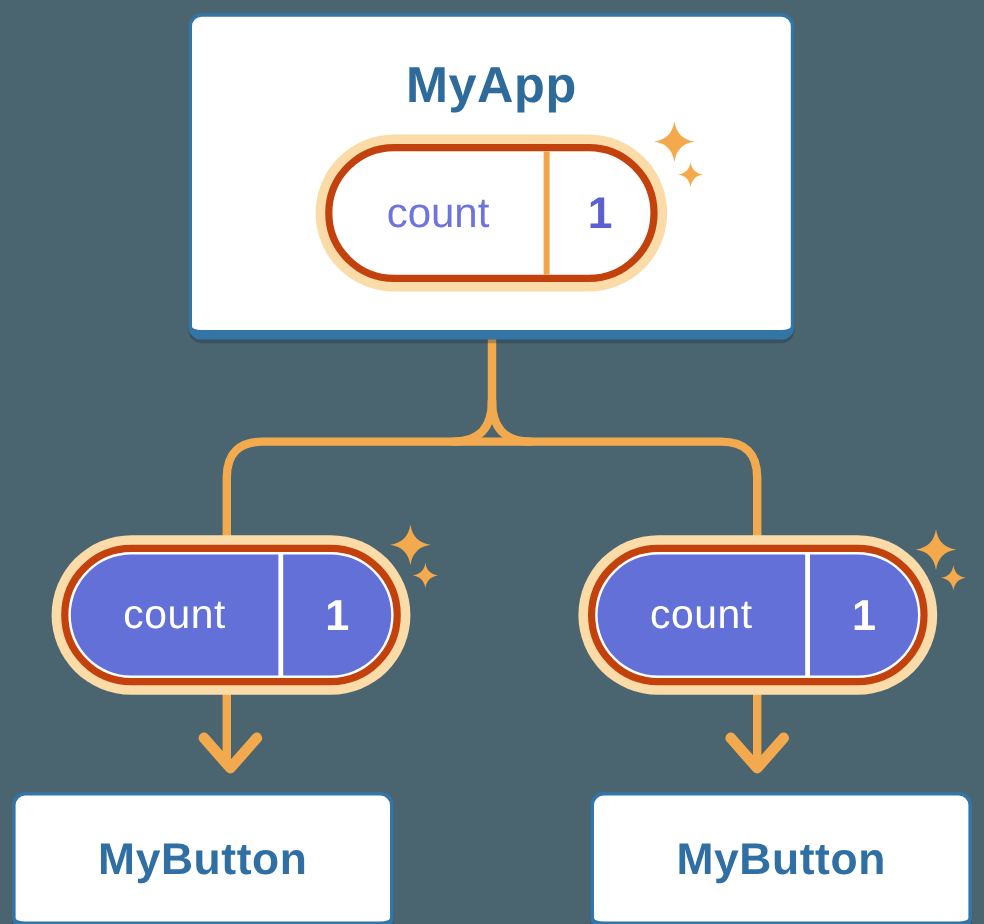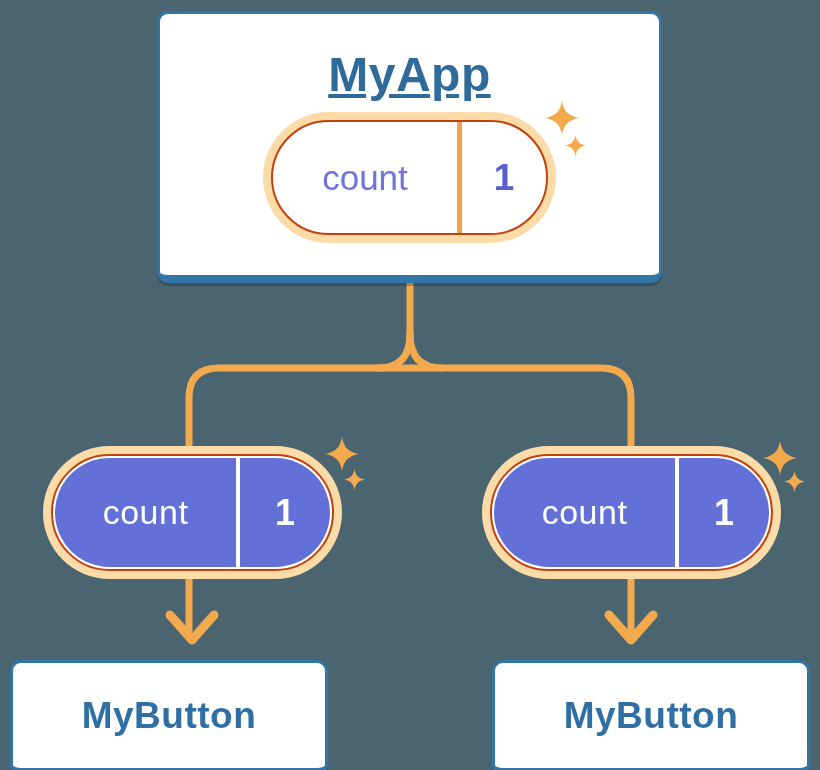"MyApp" .root-title { font-size: 48px -> 42px; text-decoration: underline -> none }
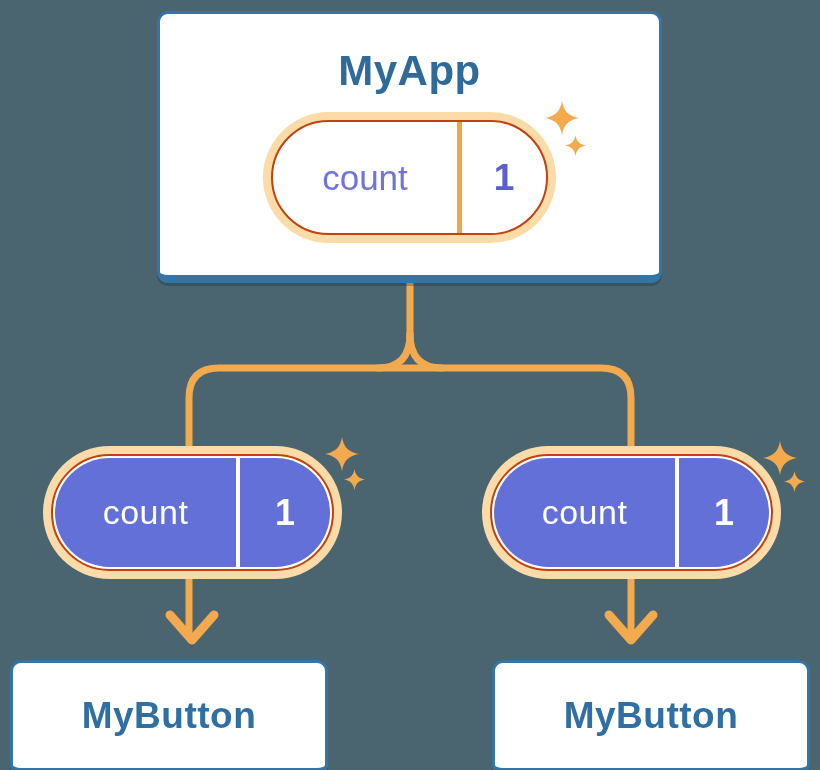"count" .pill-ring { border: 2px solid #c2410c -> 6px solid #c2410c }
